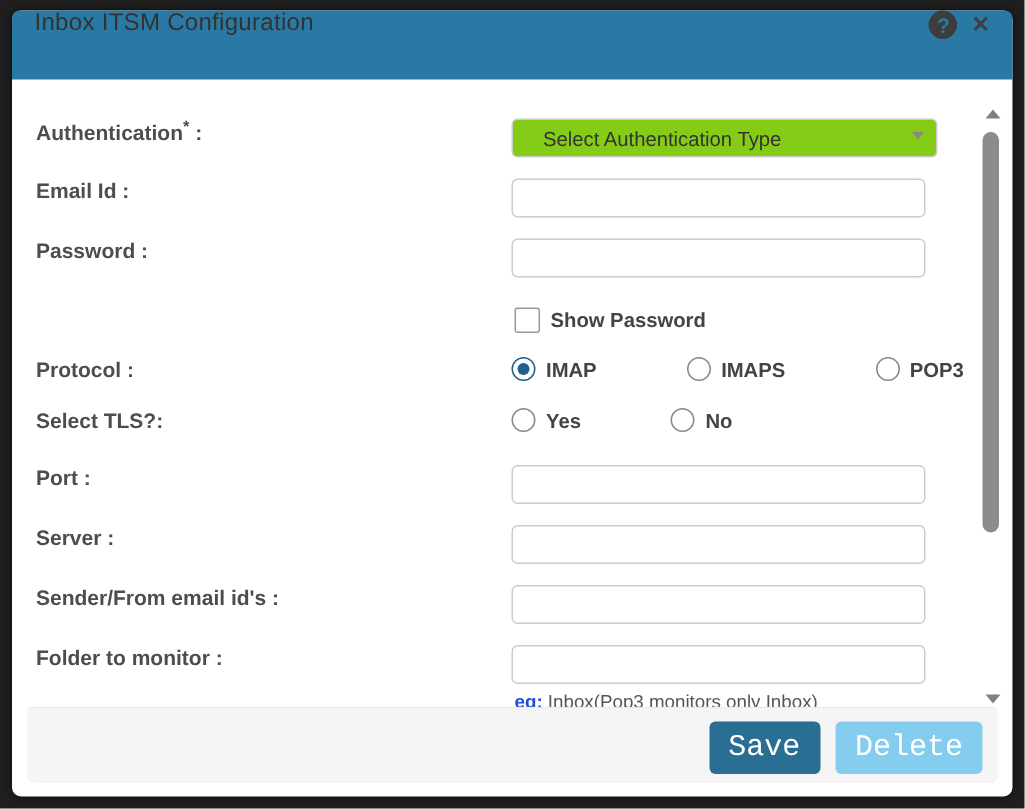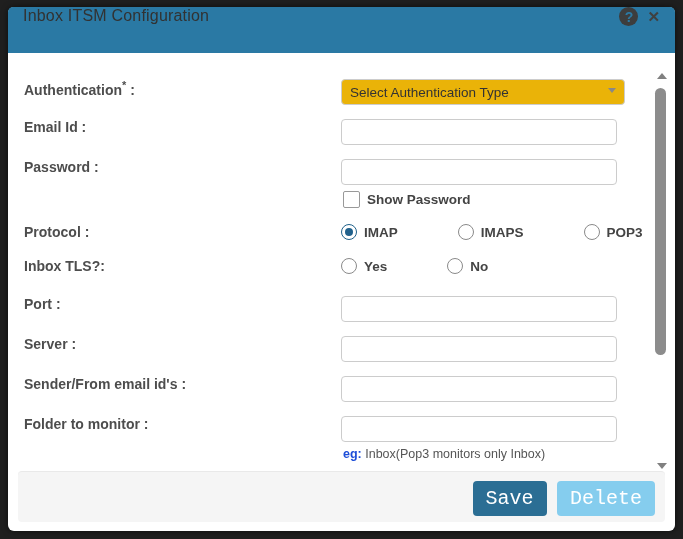"Select Authentication Type" .select-box { background: #eab308 -> #84cc16; padding: 0 8px -> 0 20px }
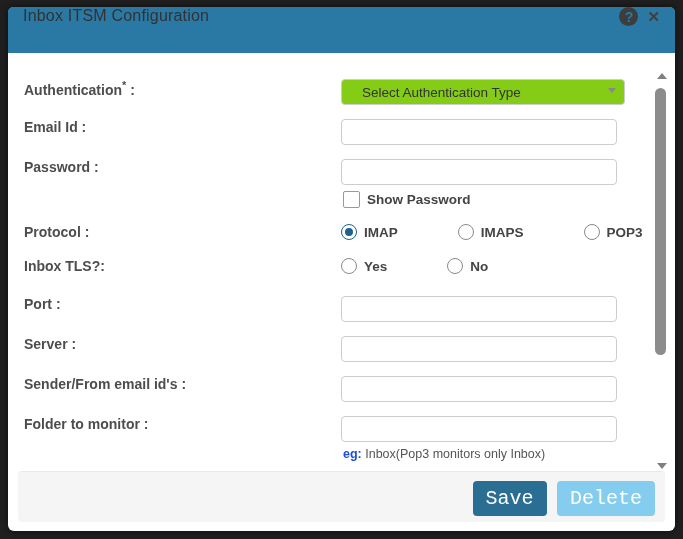"Password :" .row-tight { margin-bottom: 6px -> 20px }
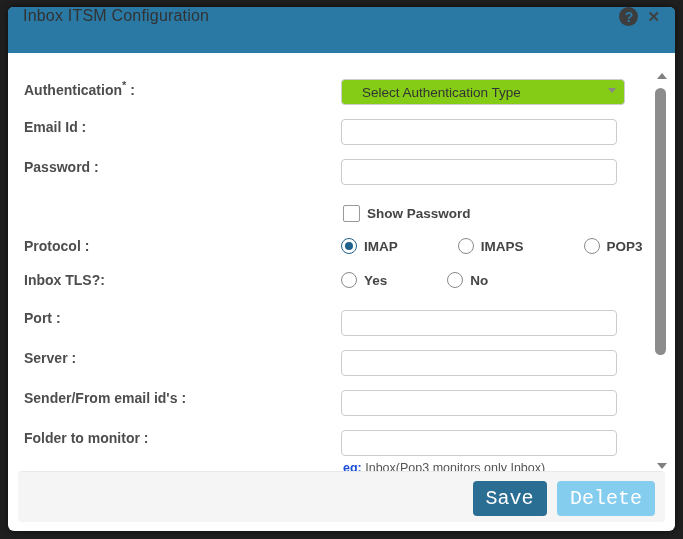"Inbox TLS?:" span.form-label { text: Inbox -> Select }
